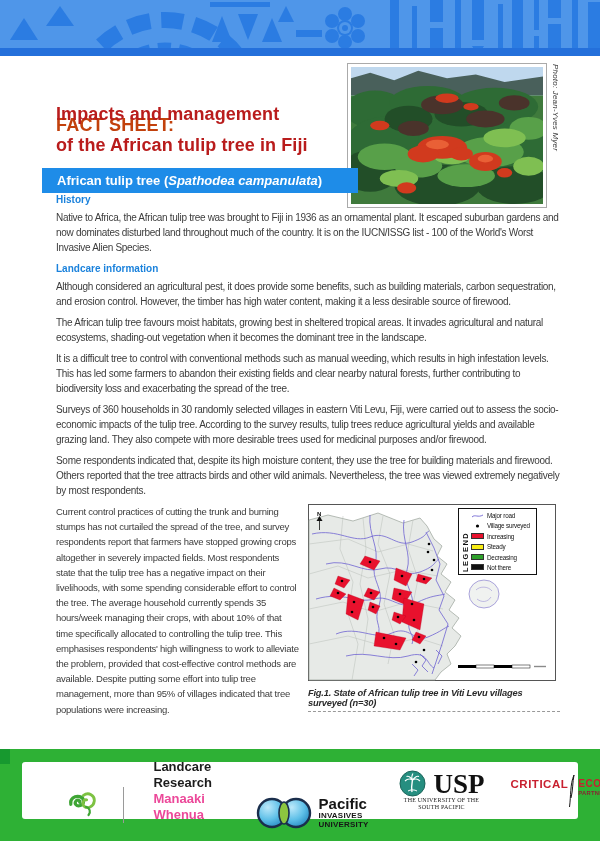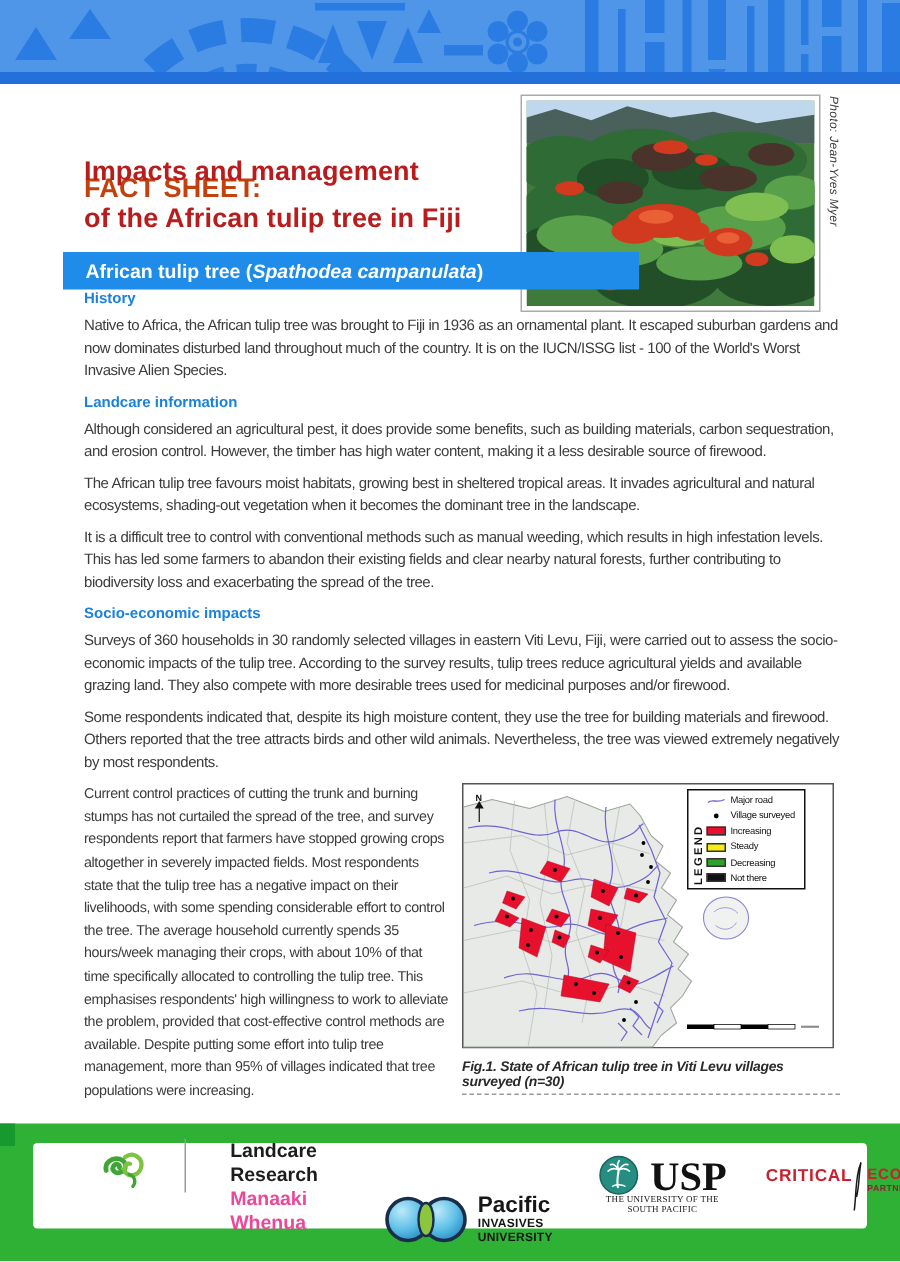"African tulip tree (Spathodea" .species-bar { width: 384px -> 316px }
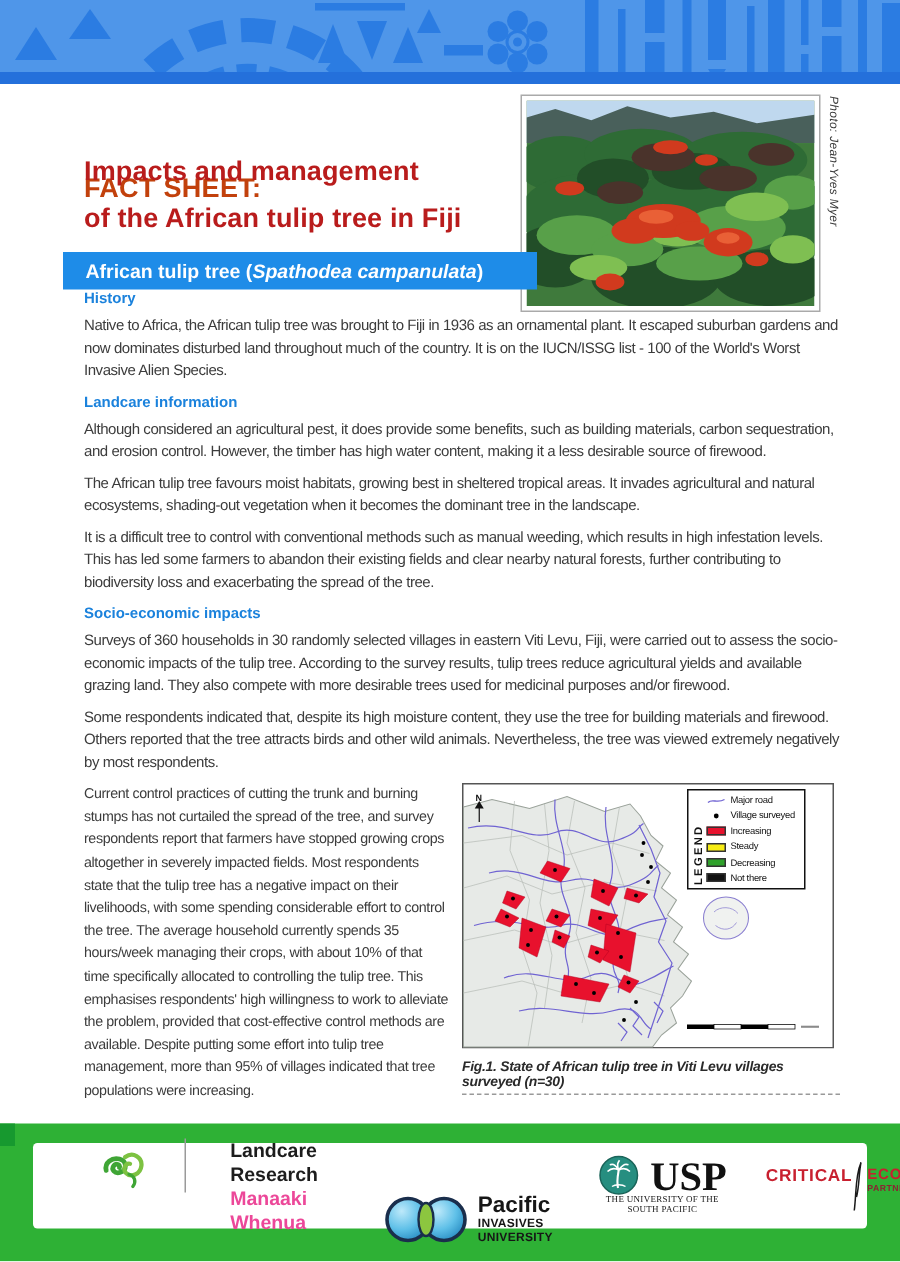"Socio-economic impacts" h3.sec { html: <h3>Socio-economic impacts</h3> -> none }
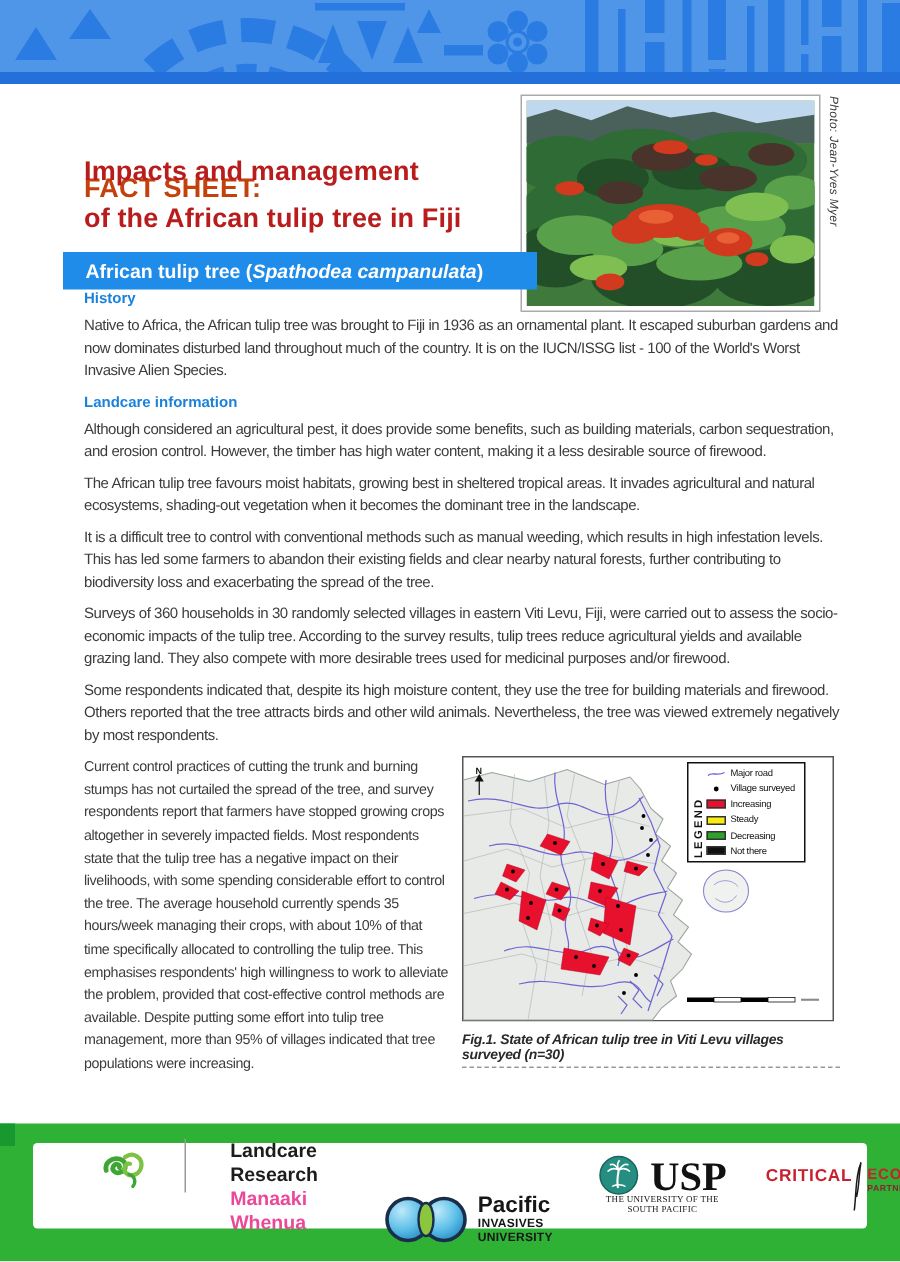"Landcare Research" .logo-landcare { align-items: flex-start -> flex-end }
